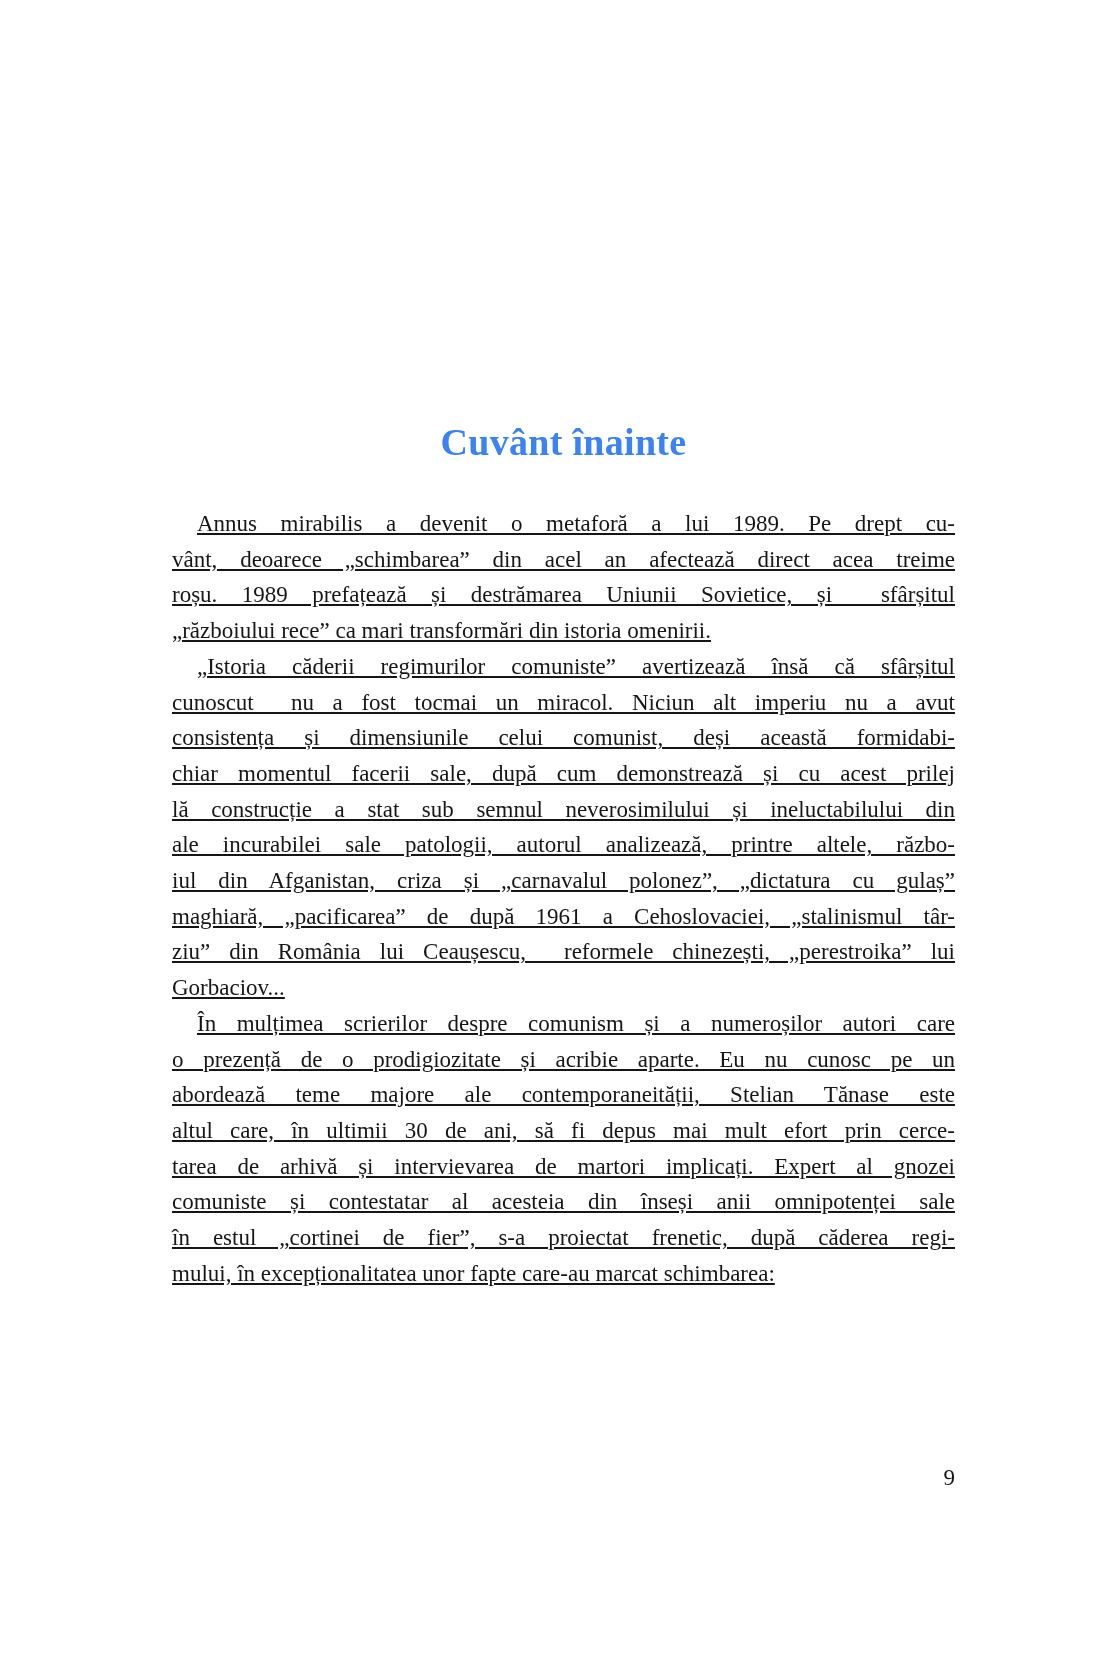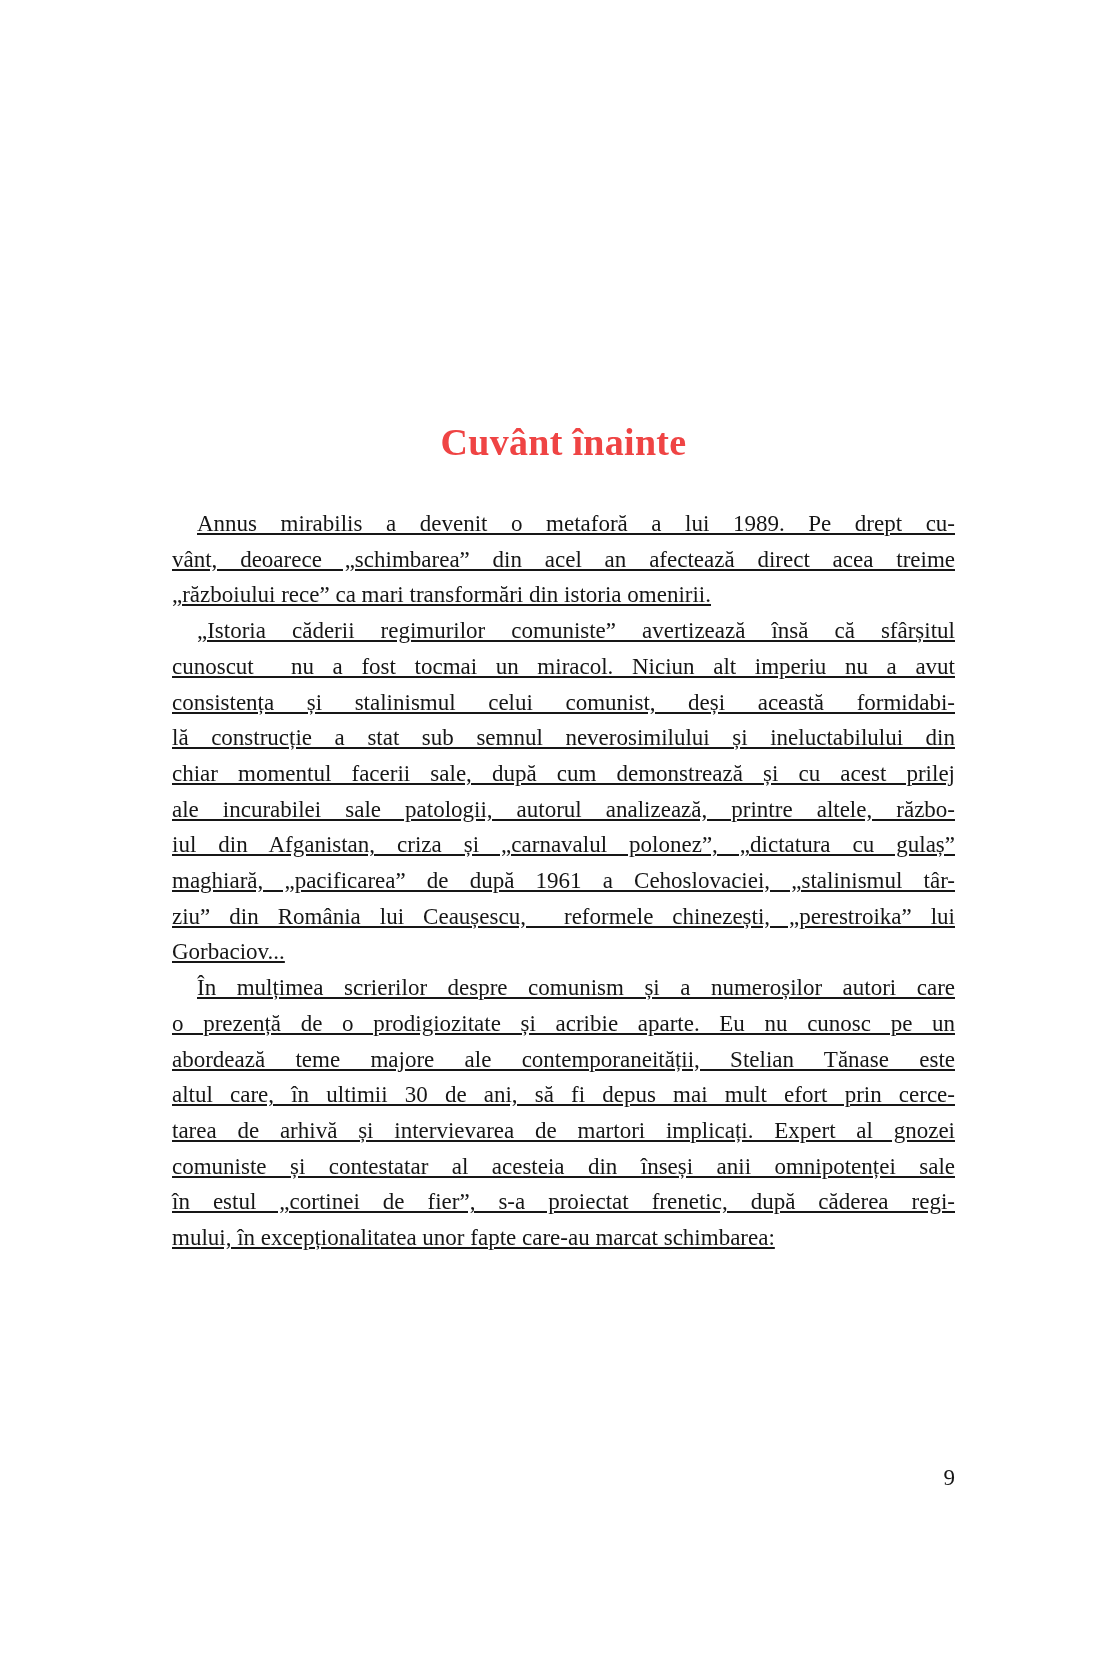"Cuvânt înainte" .title { color: #ef4444 -> #3b82f6 }
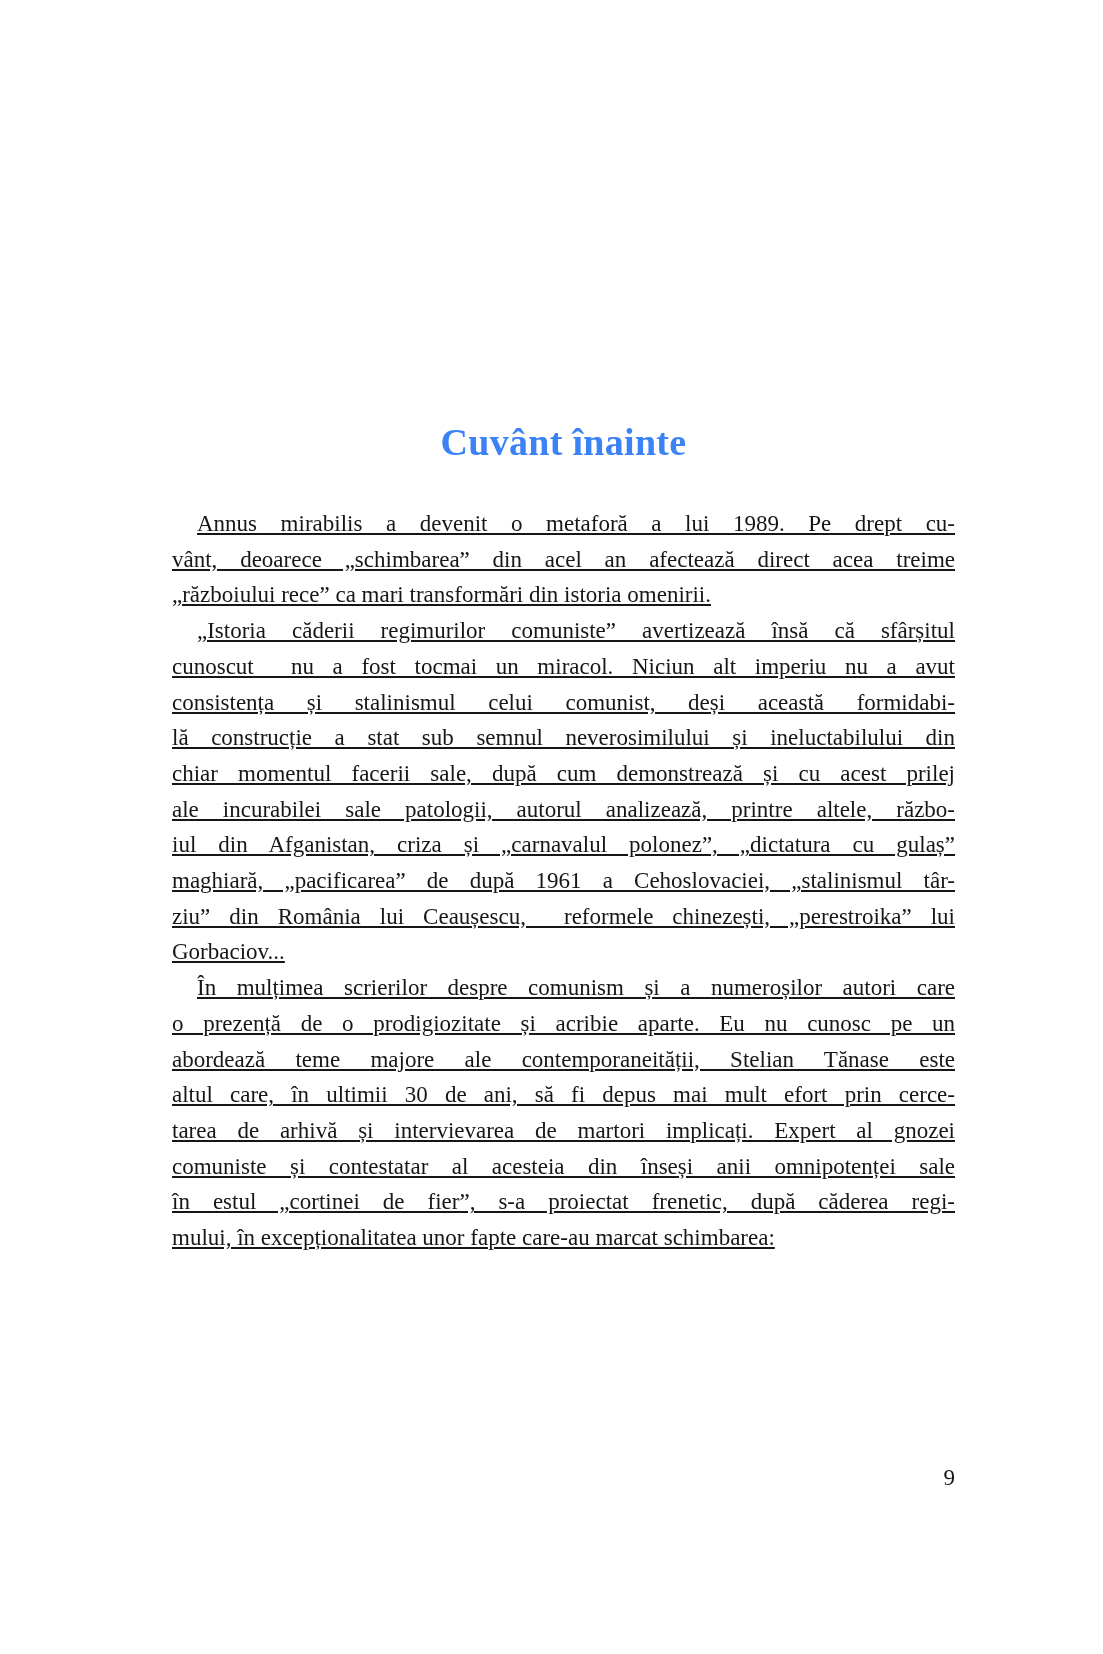"roșu. 1989 prefațează și destrămarea" div.line { html: none -> <div>roșu. 1989 prefațează și destrămarea Uniunii Sovietice, și&nbsp; sfârșitul</div> }
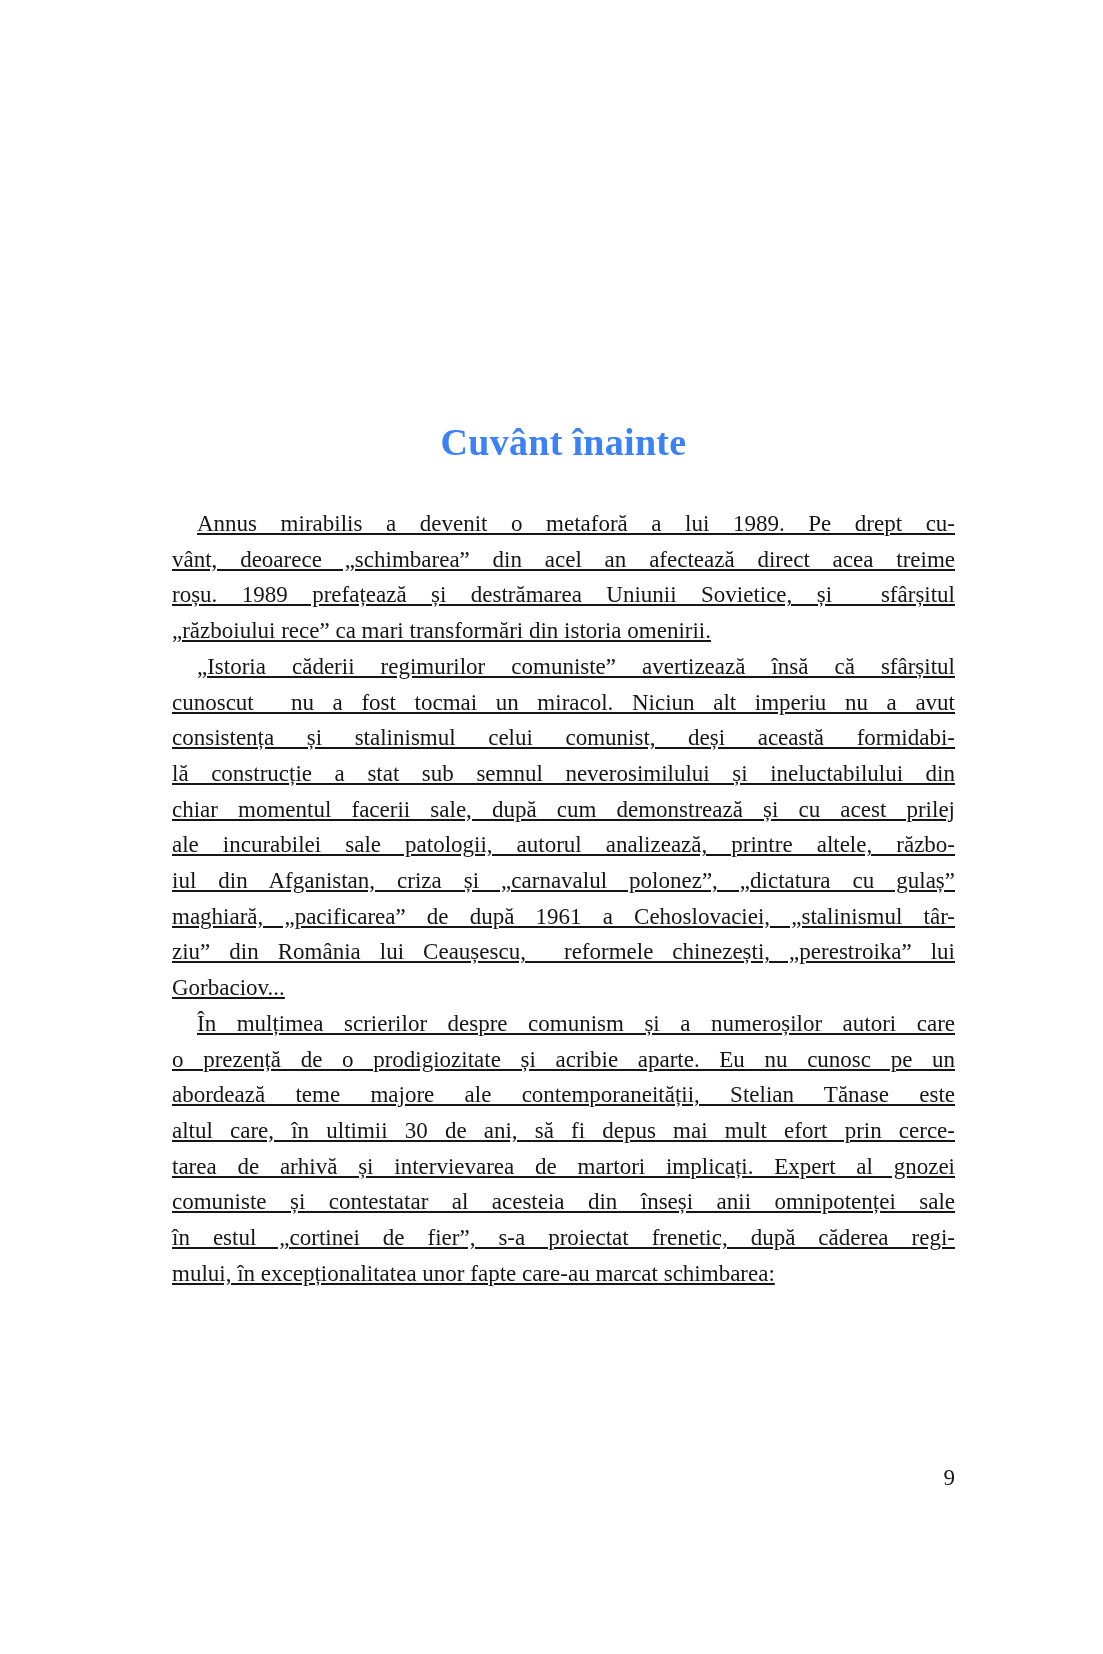"consistența și stalinismul celui" div.line { text: stalinismul -> dimensiunile }
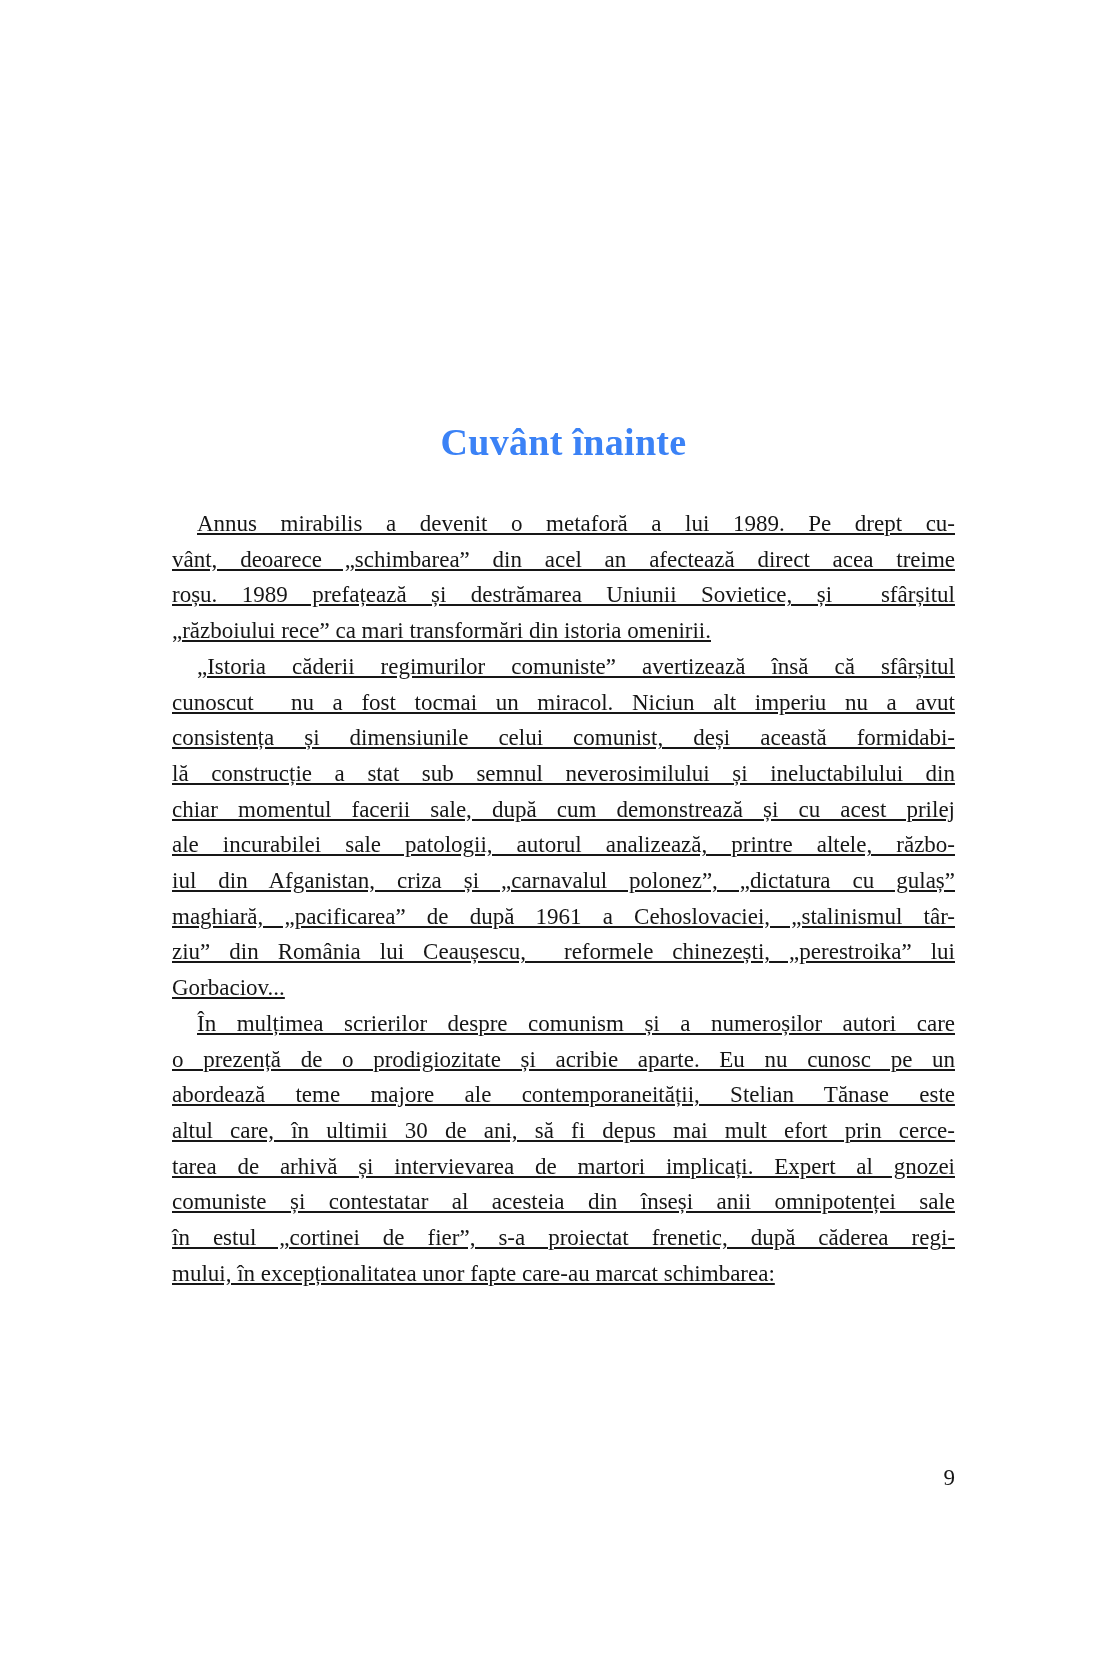"lă construcție a stat sub" div.line { order: before "chiar momentul facerii sale, după" -> after "chiar momentul facerii sale, după" }
